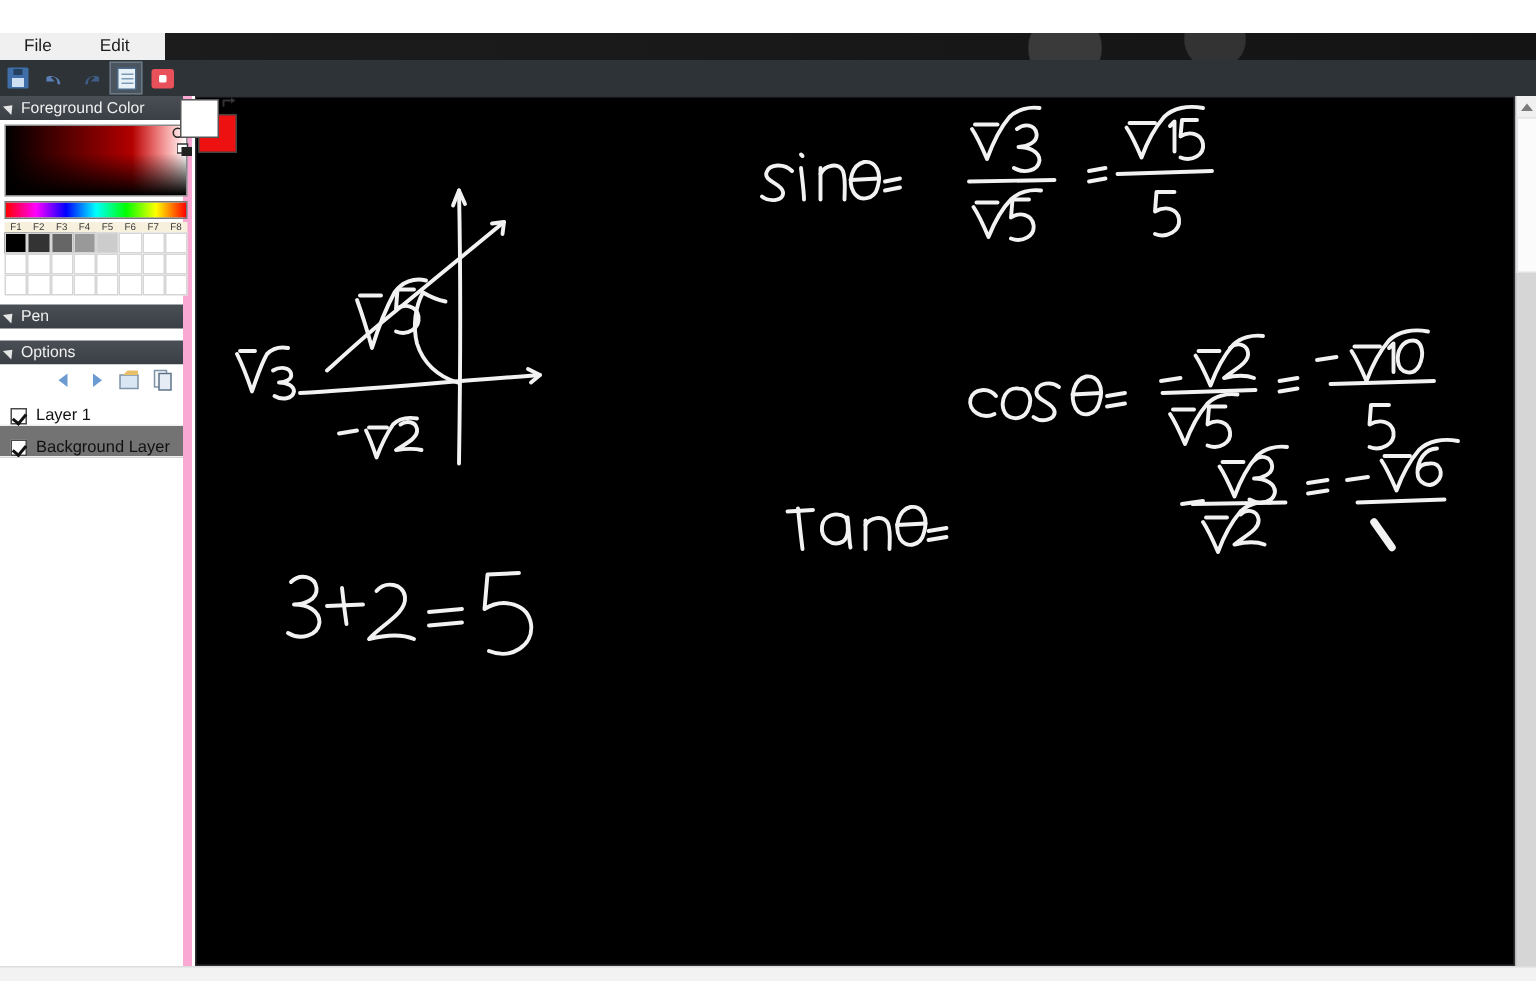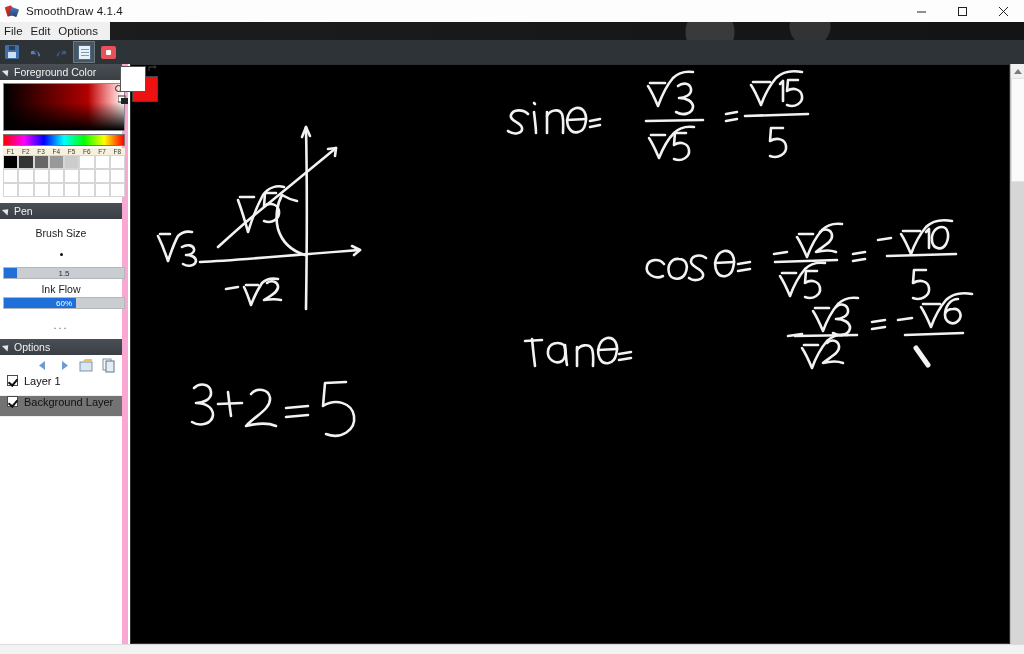"SmoothDraw 4.1.4" div.titlebar { html: <div> <div> <div></div> <div></div> </div> <div>SmoothDraw 4.1.4</div> <div> <div> <svg> <line></line> </svg> </div> <div> <svg> <rect></rect> </svg> </div> <div> <svg> <line></line> <line></line> </svg> </div> </div> </div> -> none }
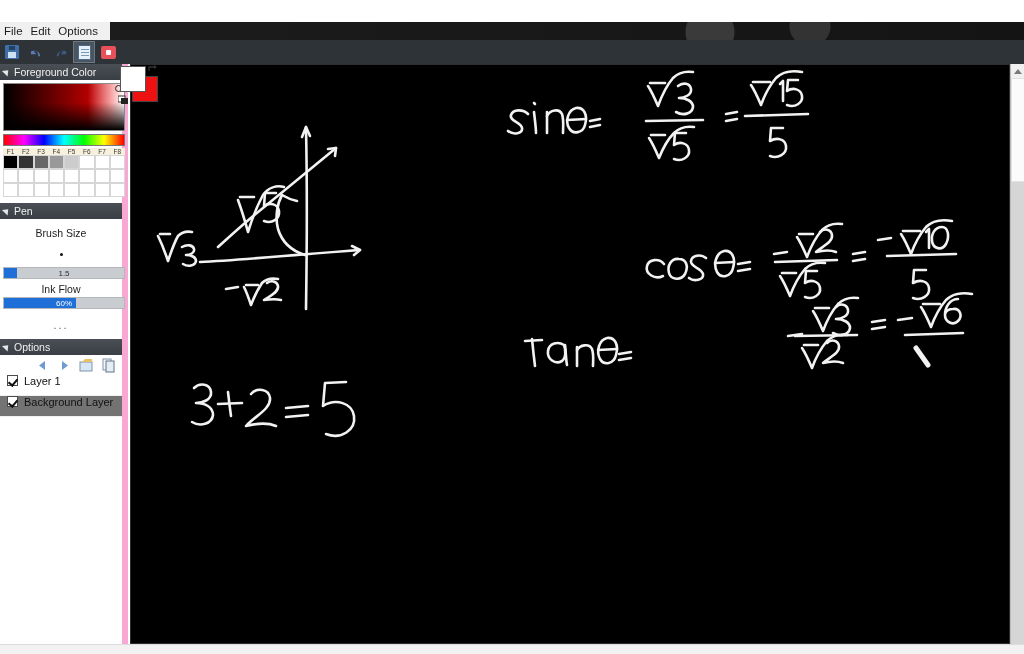"File" .menu-item { padding: 0 4px -> 0 16px }
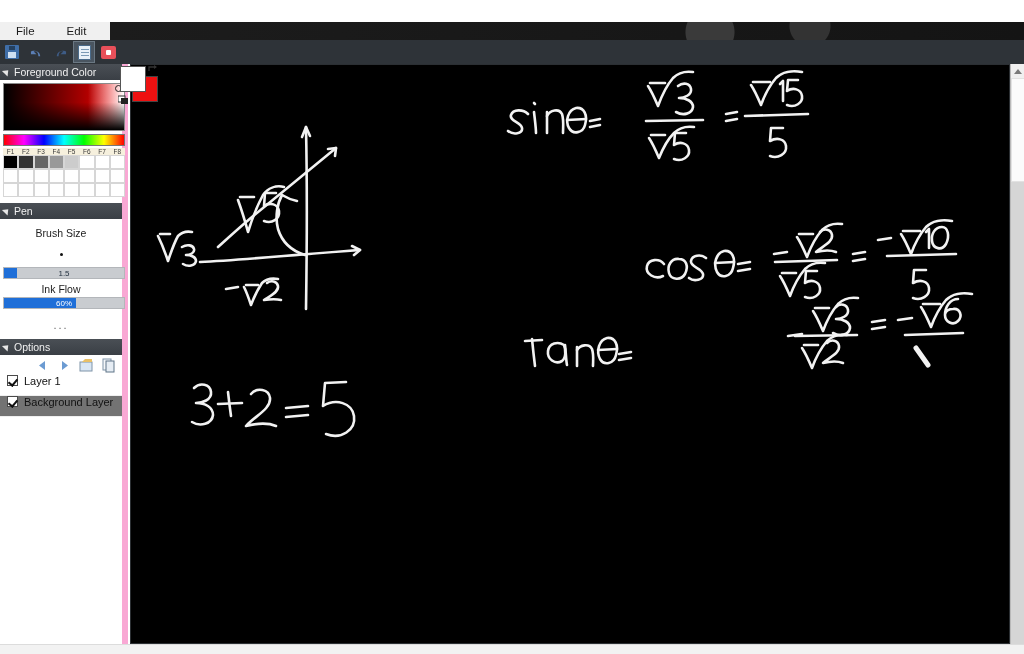"Brush Size" div.pen-body { html: <div> <div>Brush Size</div> <div> <div></div> </div> <div> <div></div> <div>1.5</div> </div> <div>Ink Flow</div> <div> <div></div> <div>60%</div> </div> <div>...</div> </div> -> none }
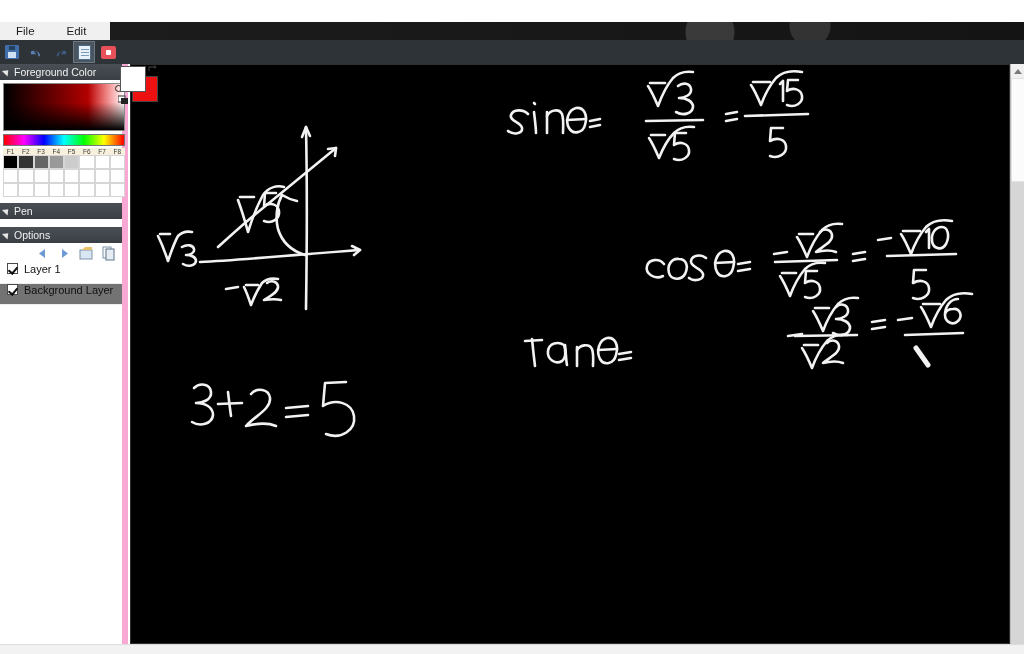"Layer 1" .layer-row { align-items: flex-start -> flex-end }
